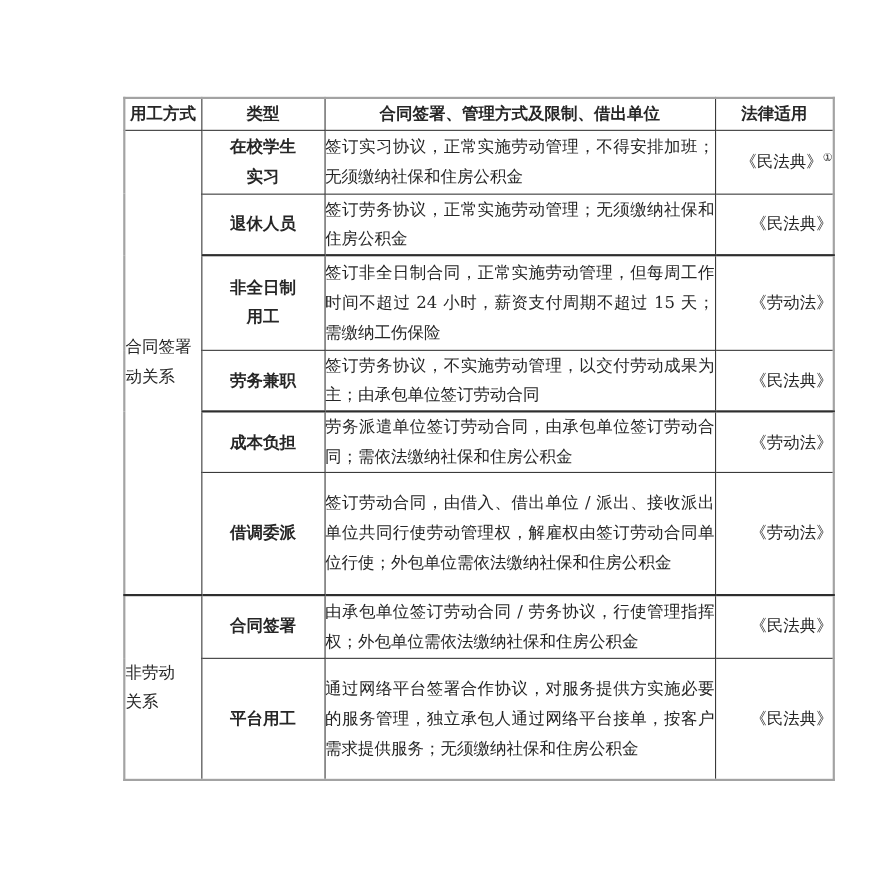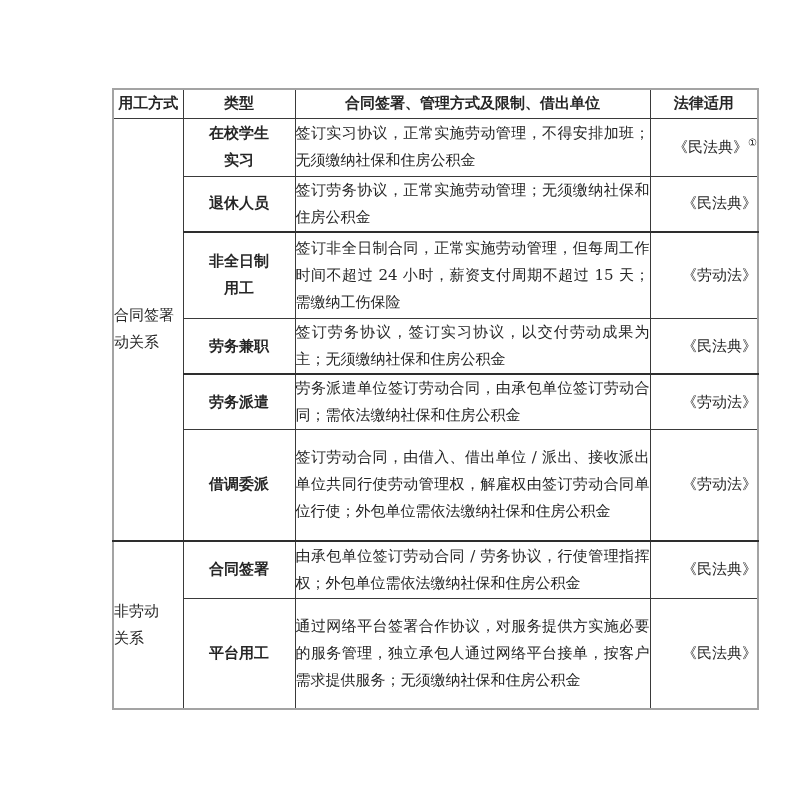"签订劳务协议，签订实习协议，以交付劳动成果为主；无须缴纳社保和住房公积金" td.cell-desc { text: 签订实习协议，以交付劳动成果为主；无须缴纳社保和住房公积金 -> 不实施劳动管理，以交付劳动成果为主；由承包单位签订劳动合同 }
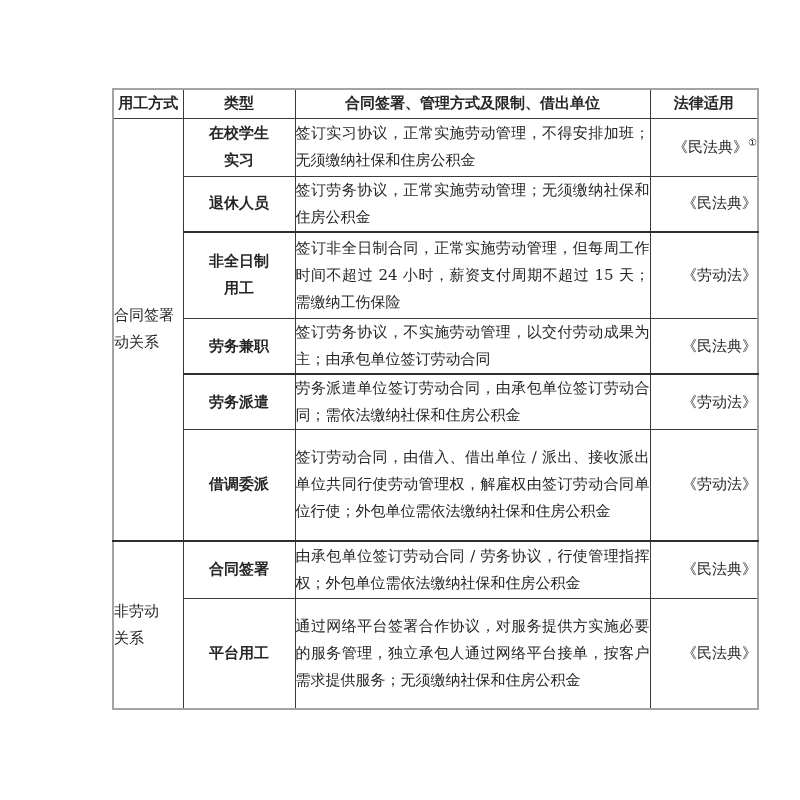"劳务派遣" td.cell-type { text: 劳务派遣 -> 成本负担 }
